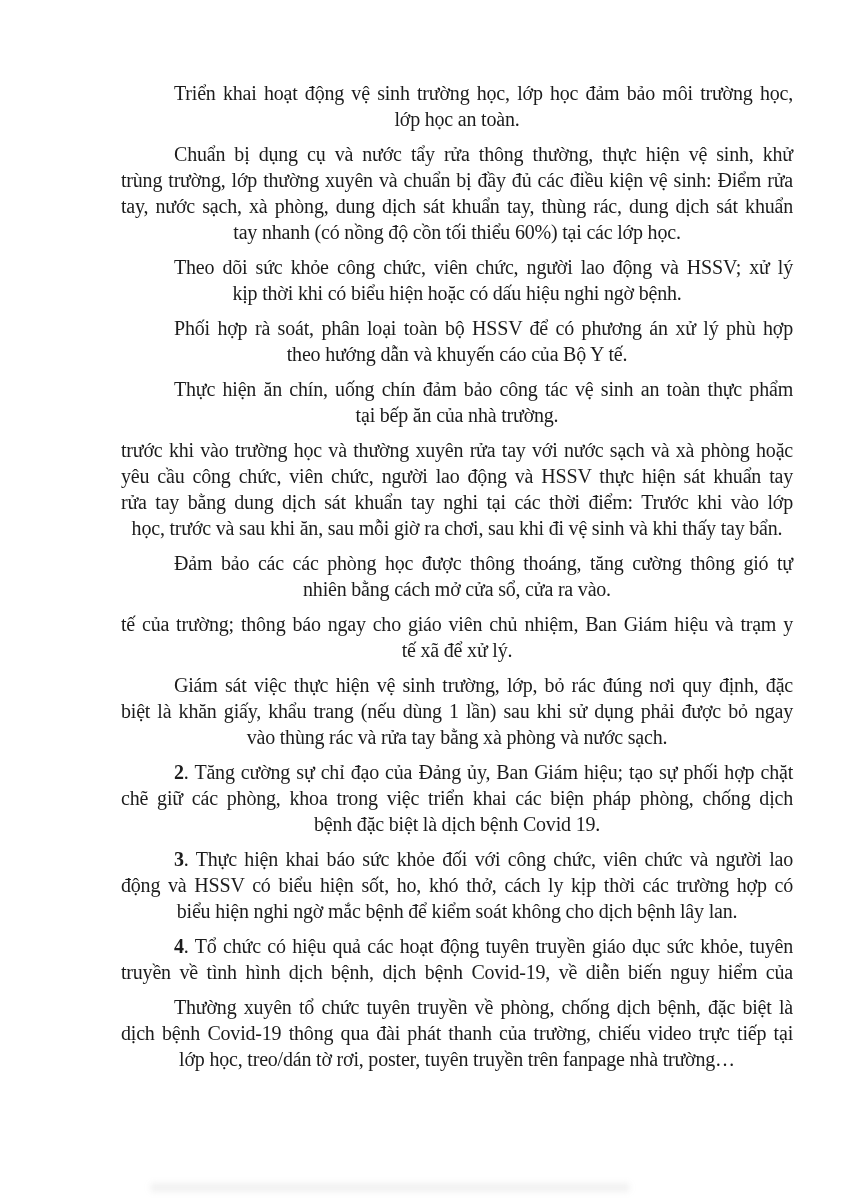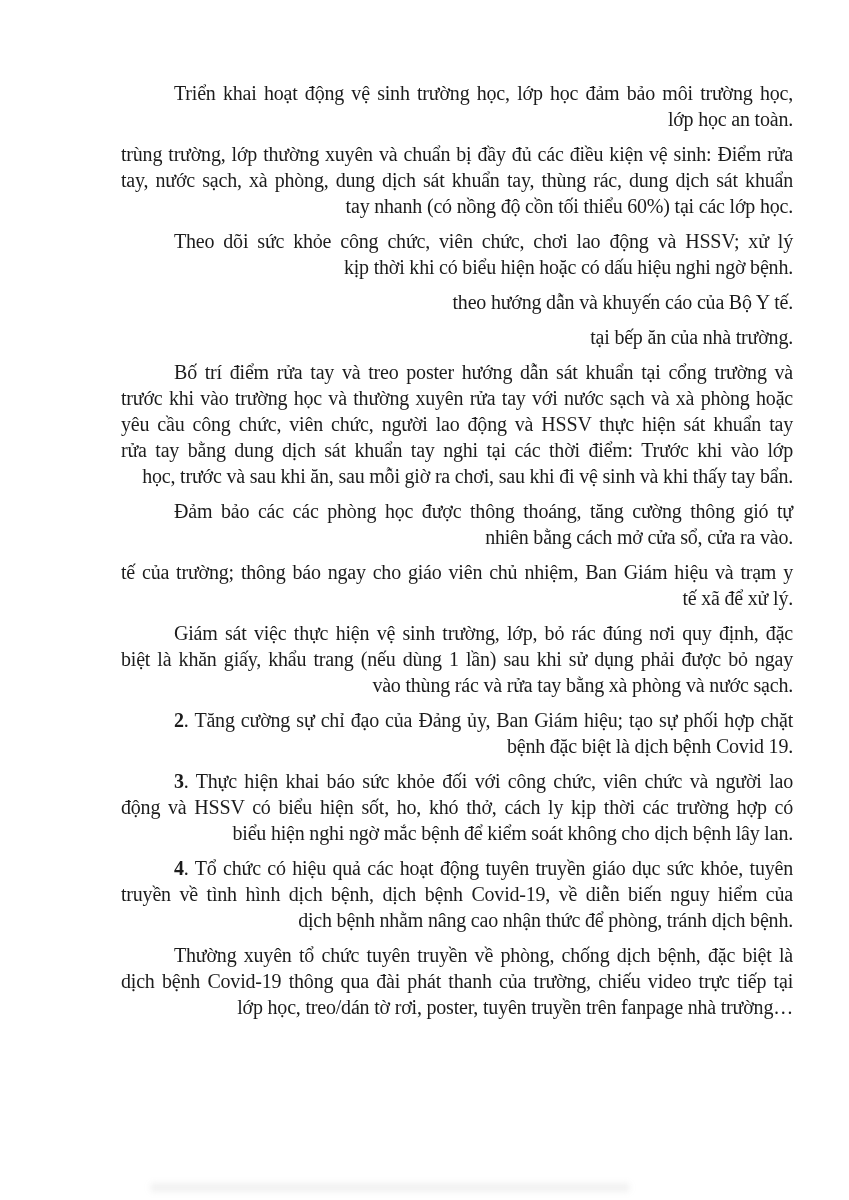"lớp học an toàn." .line { text-align: right -> center }
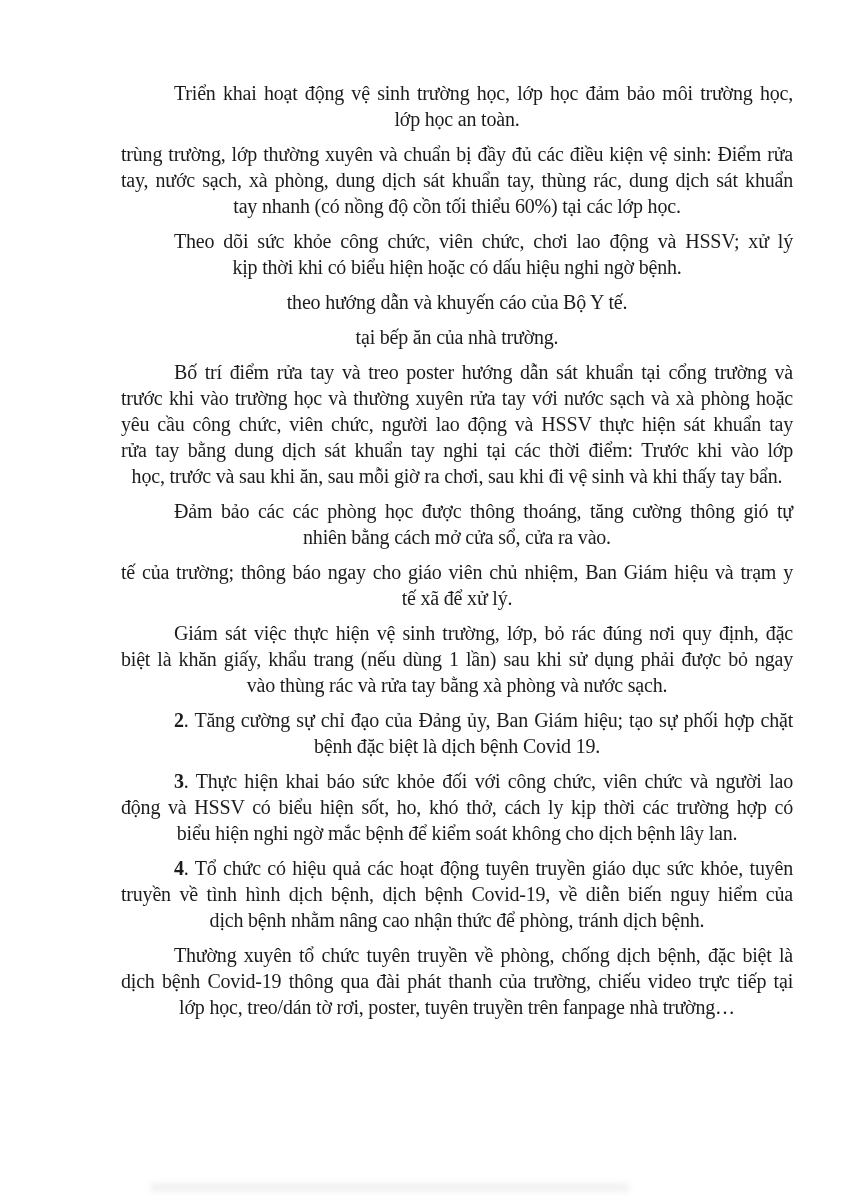"Chuẩn bị dụng cụ và" span.line { html: none -> <span>Chuẩn bị dụng cụ và nước tẩy rửa thông thường, thực hiện vệ sinh, khử</span> }
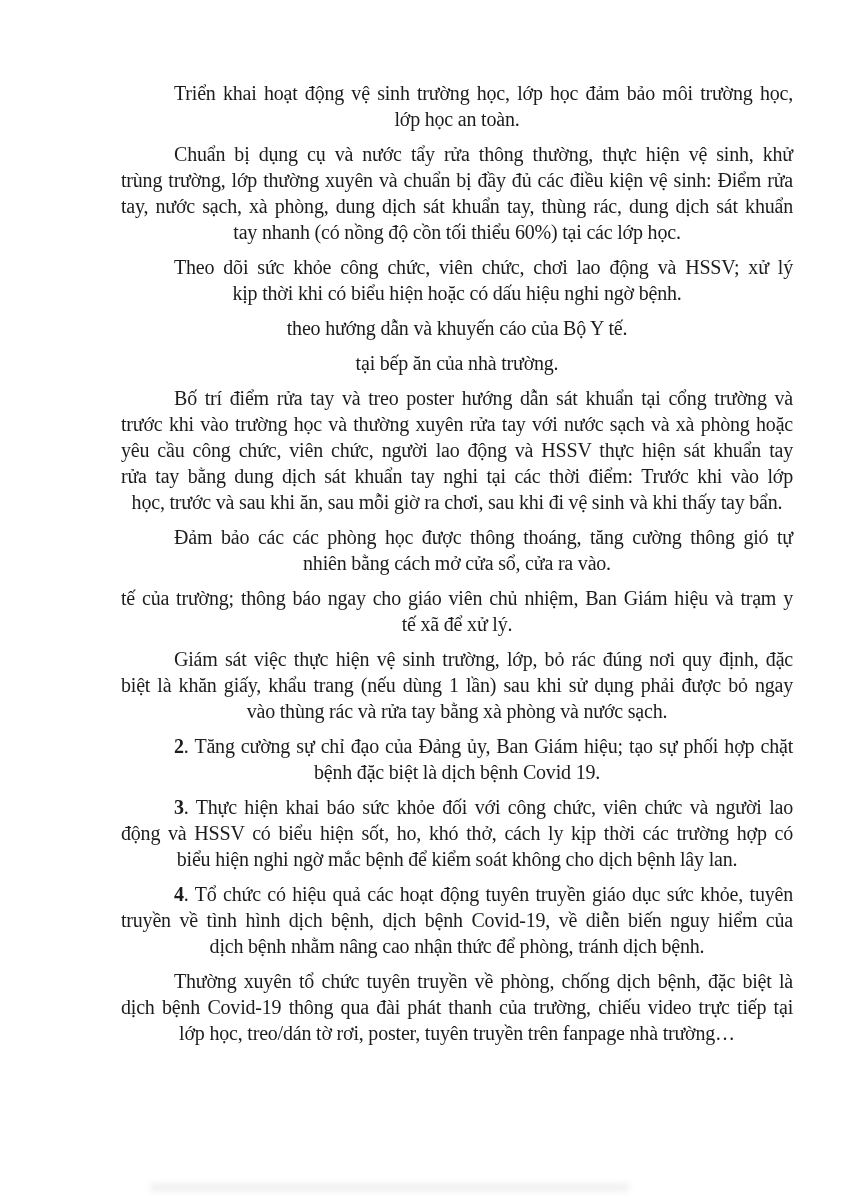"Theo dõi sức khỏe công" span.line { text: chơi -> người }
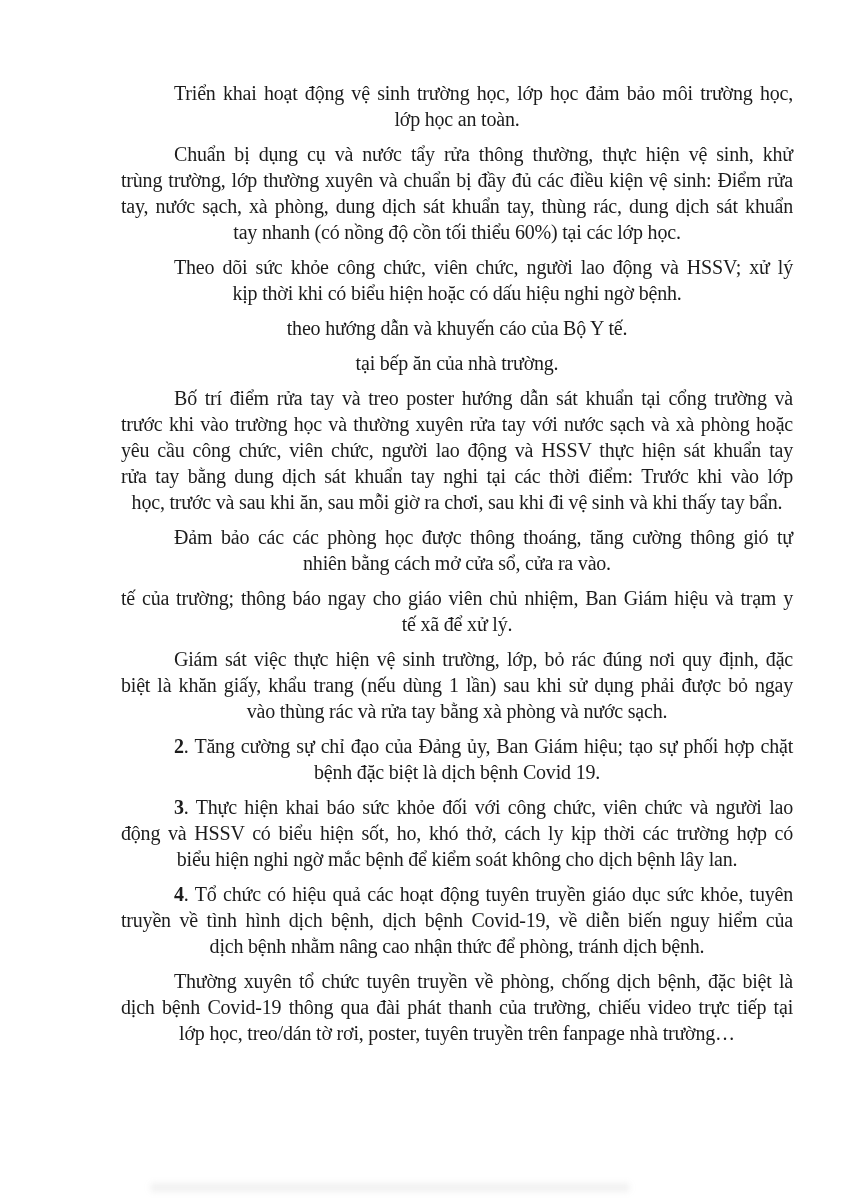"Phối hợp rà soát, phân" span.line { html: none -> <span>Phối hợp rà soát, phân loại toàn bộ HSSV để có phương án xử lý phù hợp</span> }
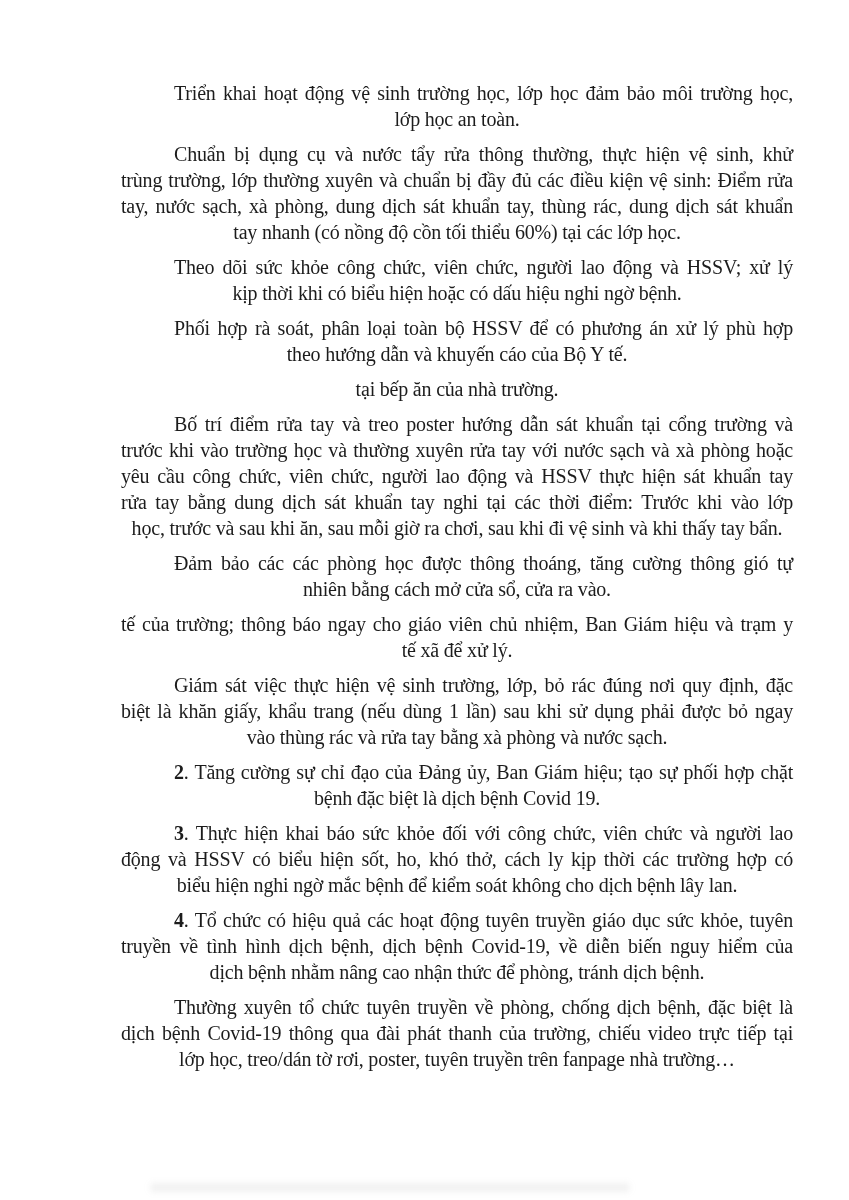"Thực hiện ăn chín, uống" span.line { html: none -> <span>Thực hiện ăn chín, uống chín đảm bảo công tác vệ sinh an toàn thực phẩm</span> }
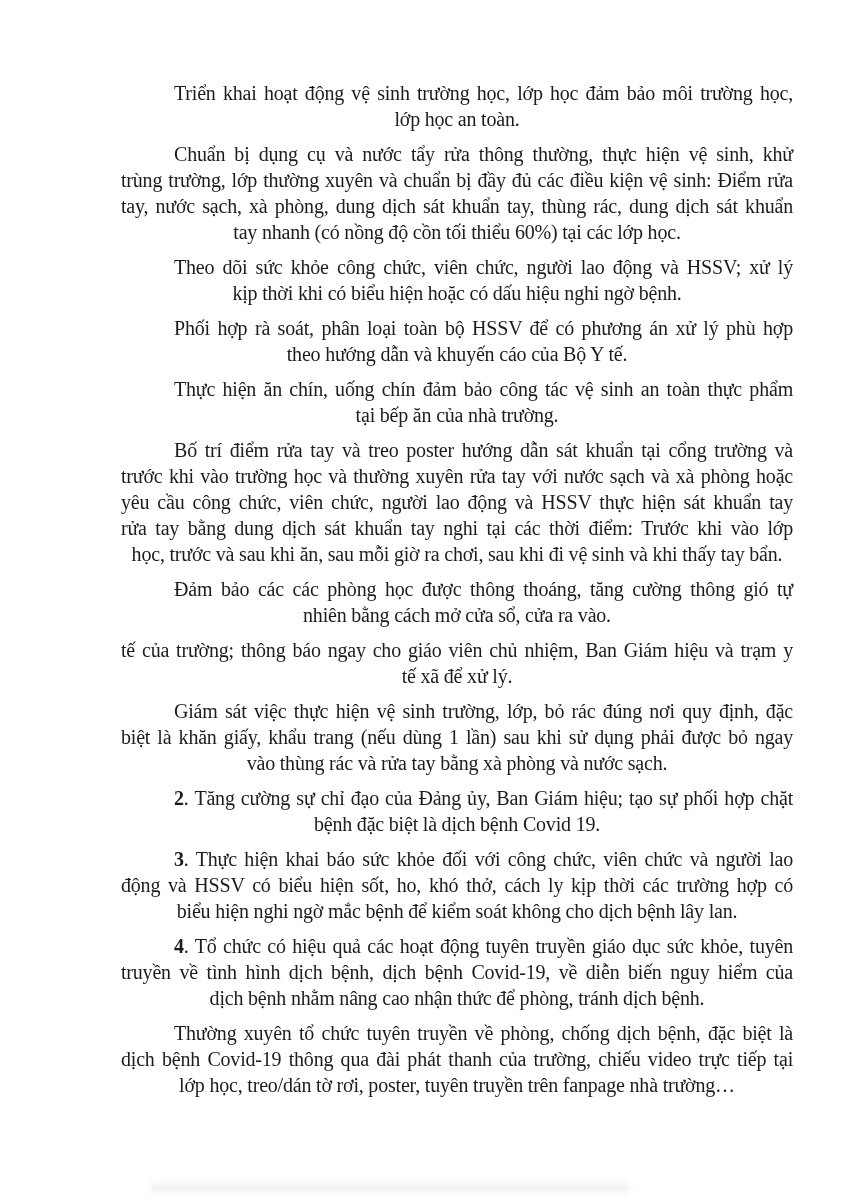"Bố trí điểm rửa tay" span.line { html: <span>Bố trí điểm rửa tay và treo poster hướng dẫn sát khuẩn tại cổng trường và</span> -> none }
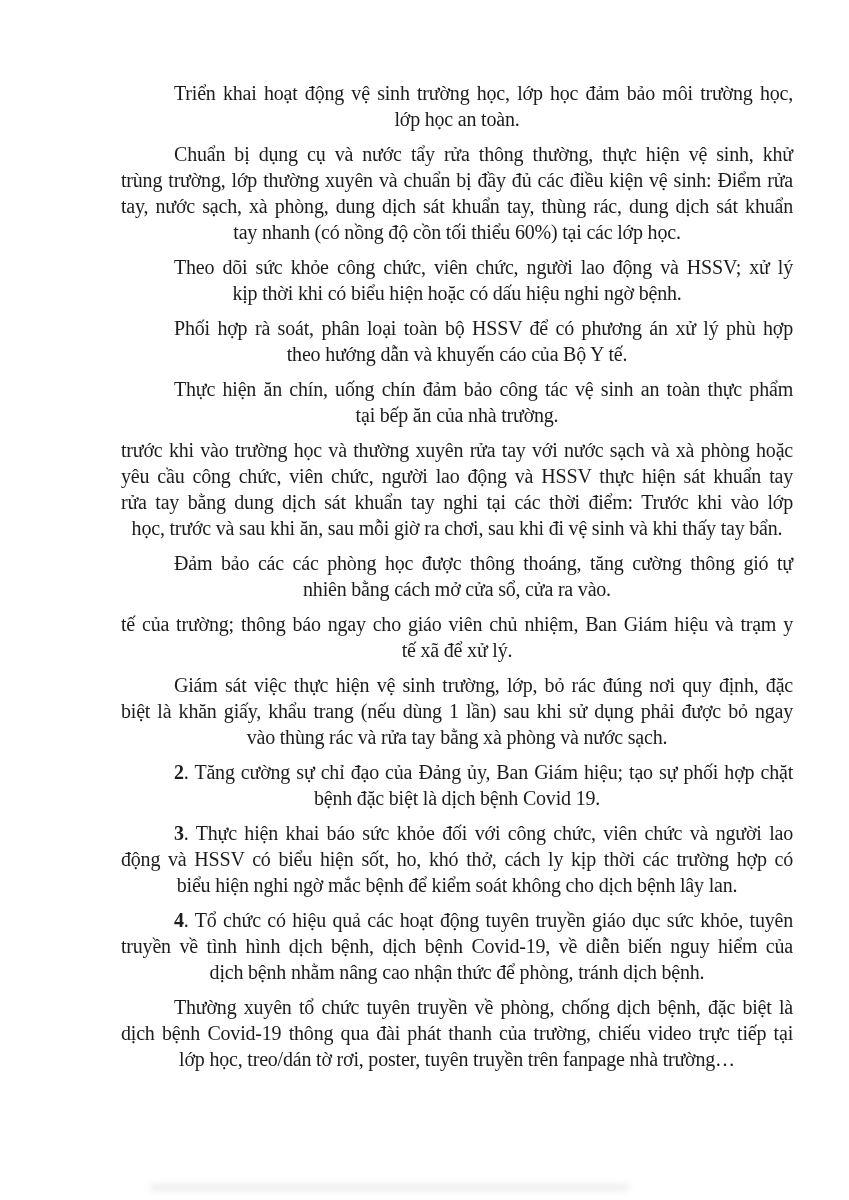"chẽ giữ các phòng, khoa" span.line { html: none -> <span>chẽ giữ các phòng, khoa trong việc triển khai các biện pháp phòng, chống dịch</span> }
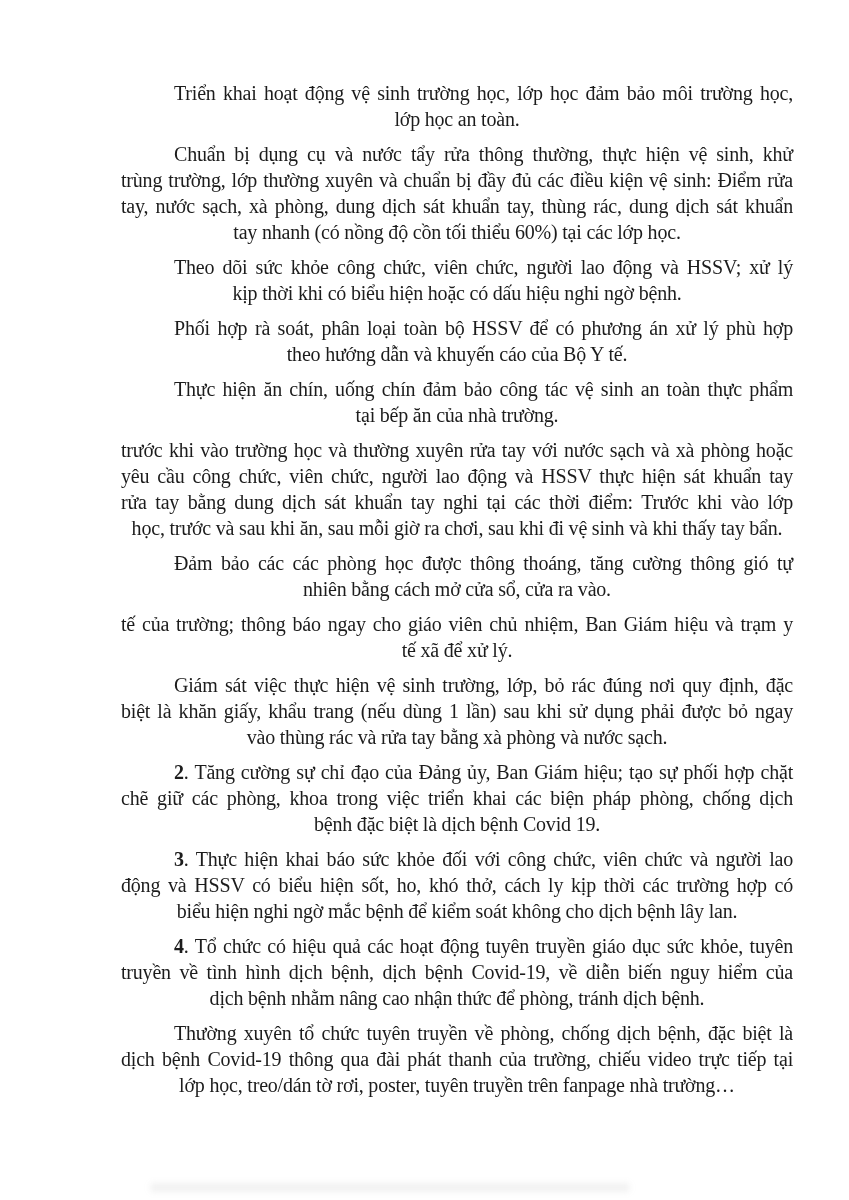"dịch bệnh nhằm nâng cao" span.line { html: <span>dịch bệnh nhằm nâng cao nhận thức để phòng, tránh dịch bệnh.</span> -> none }
